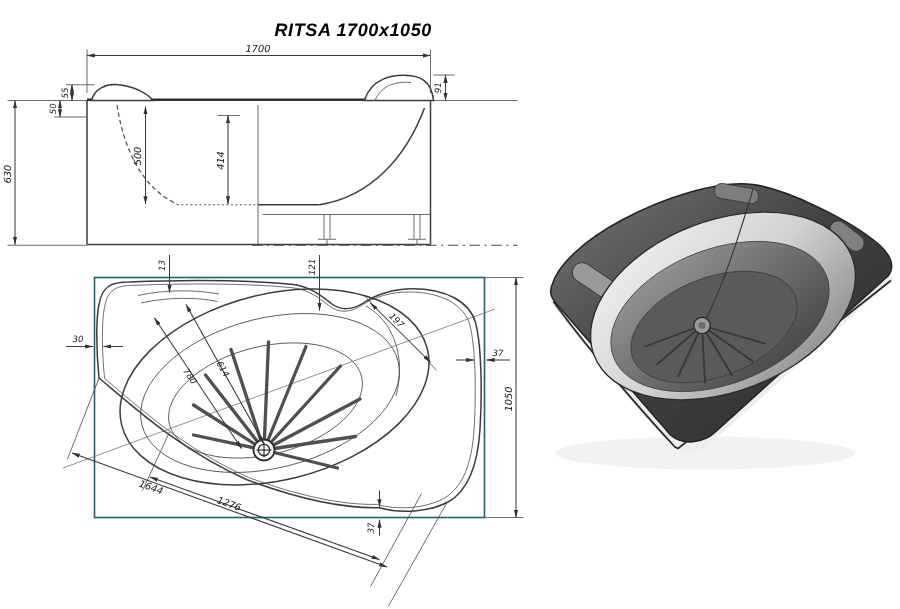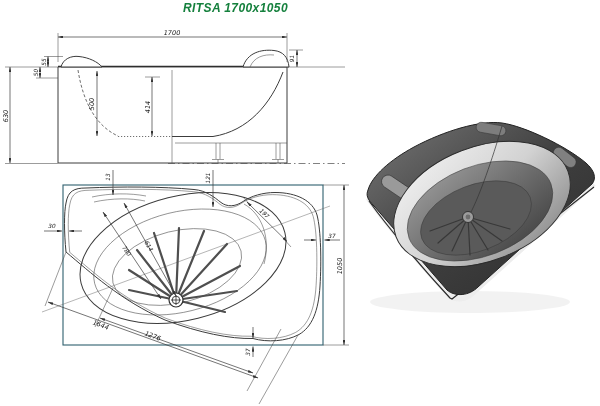"RITSA 1700x1050" .title { color: #15803d -> #000000; top: 1px -> 13px }
